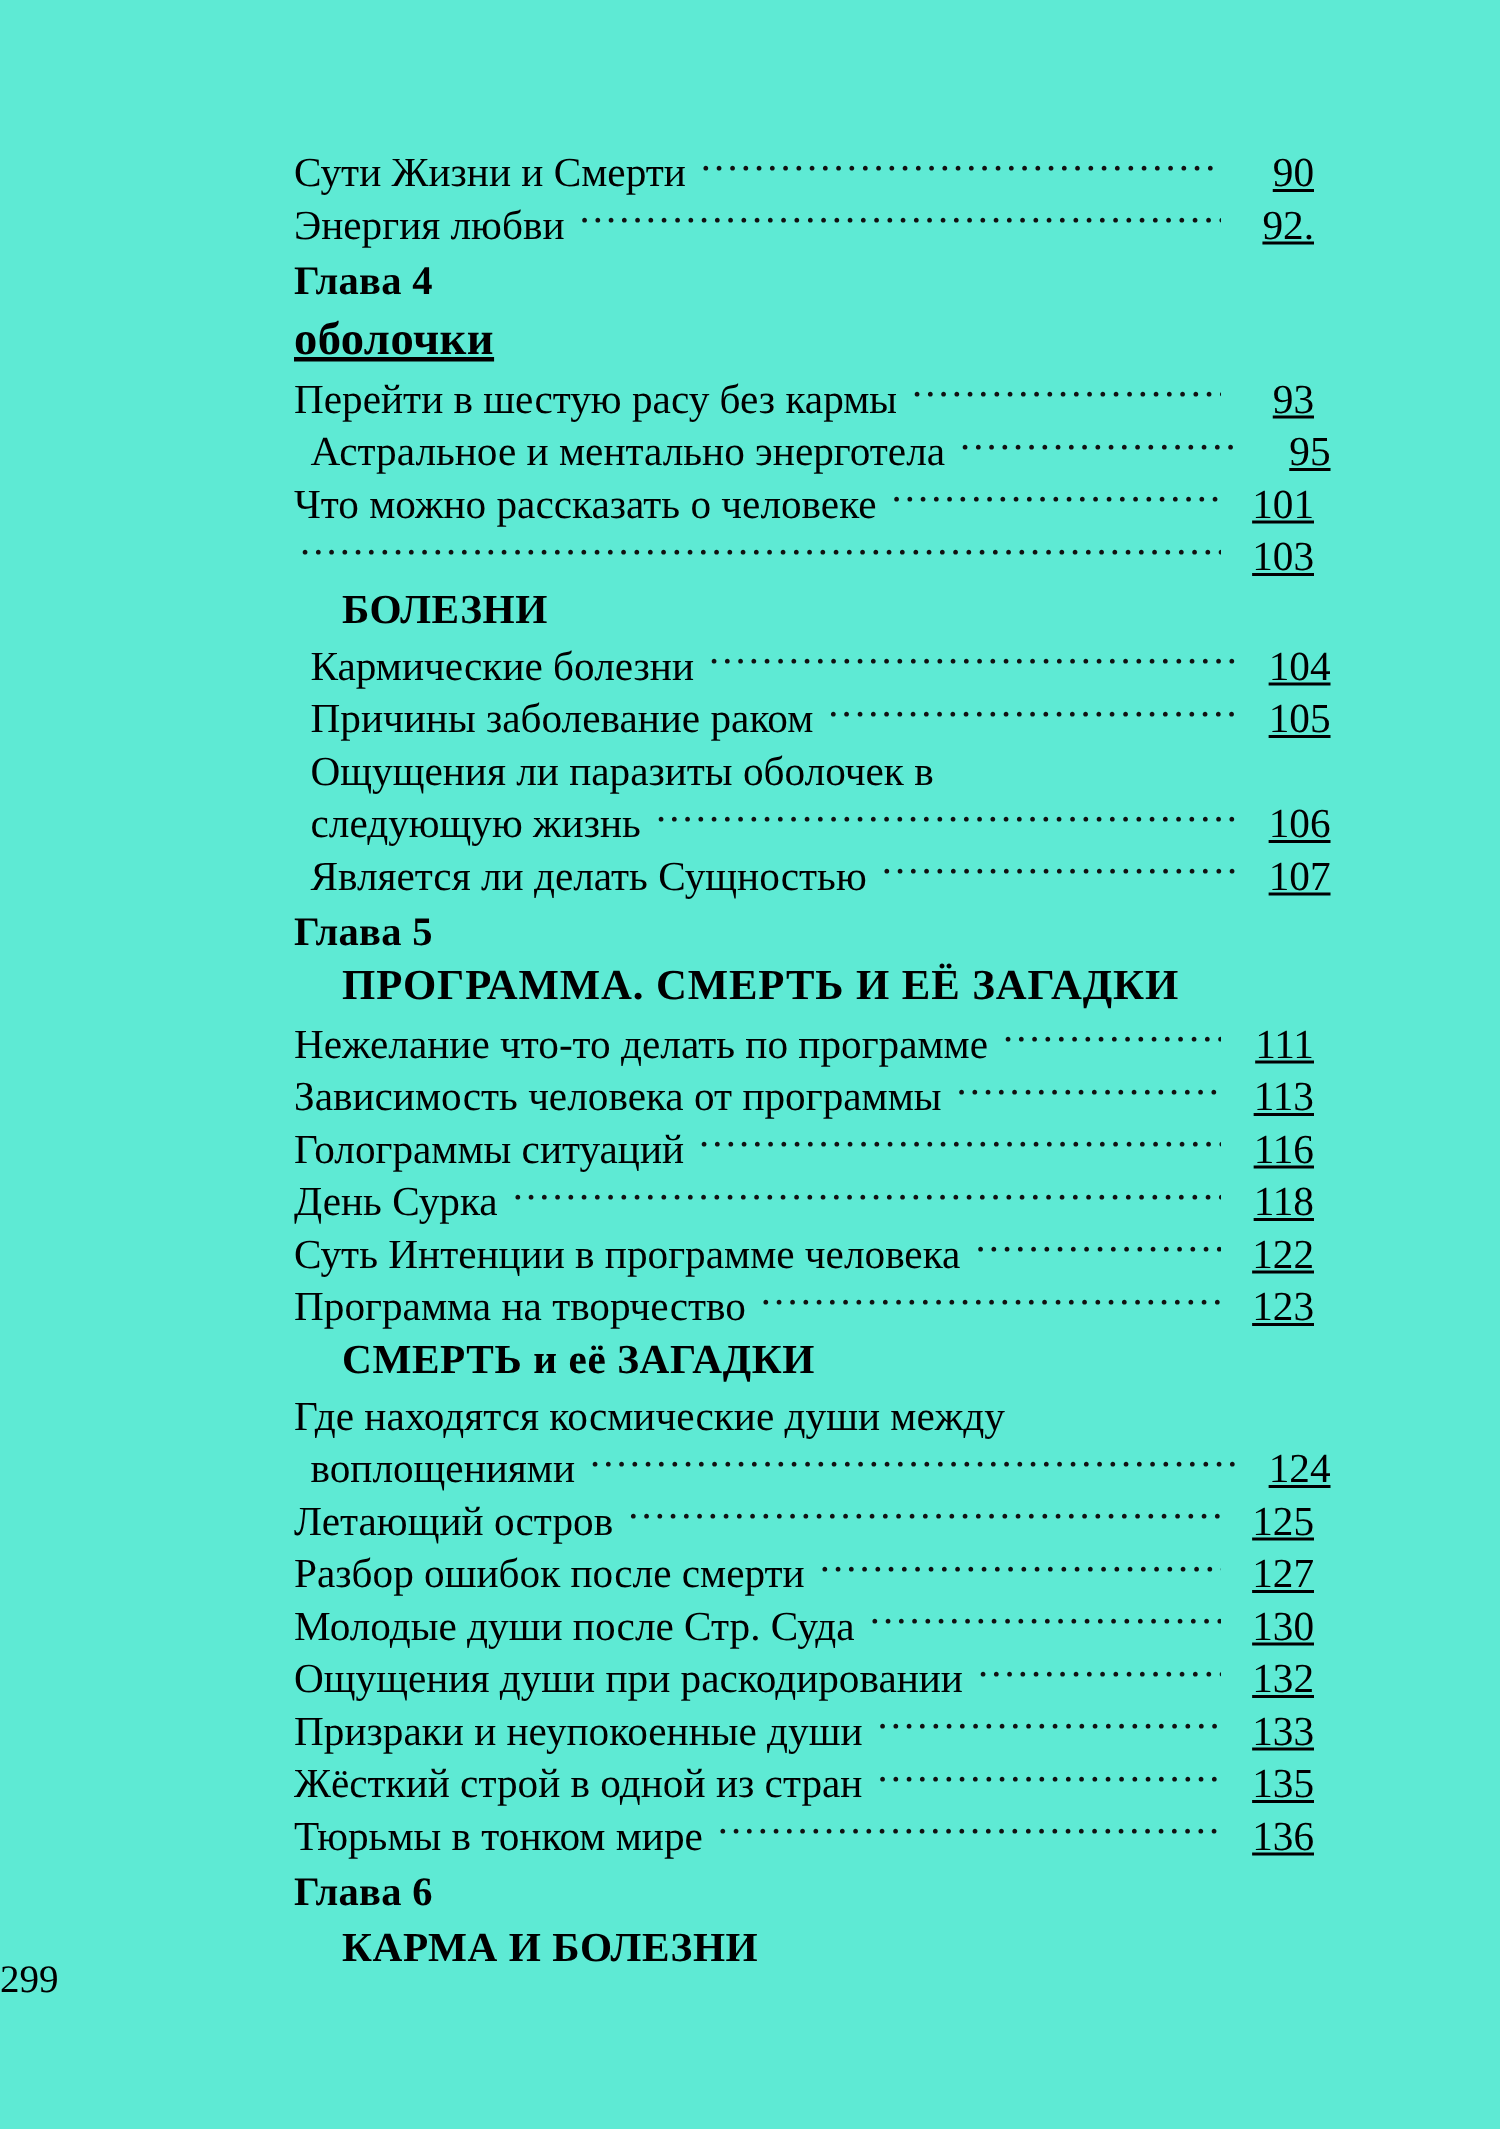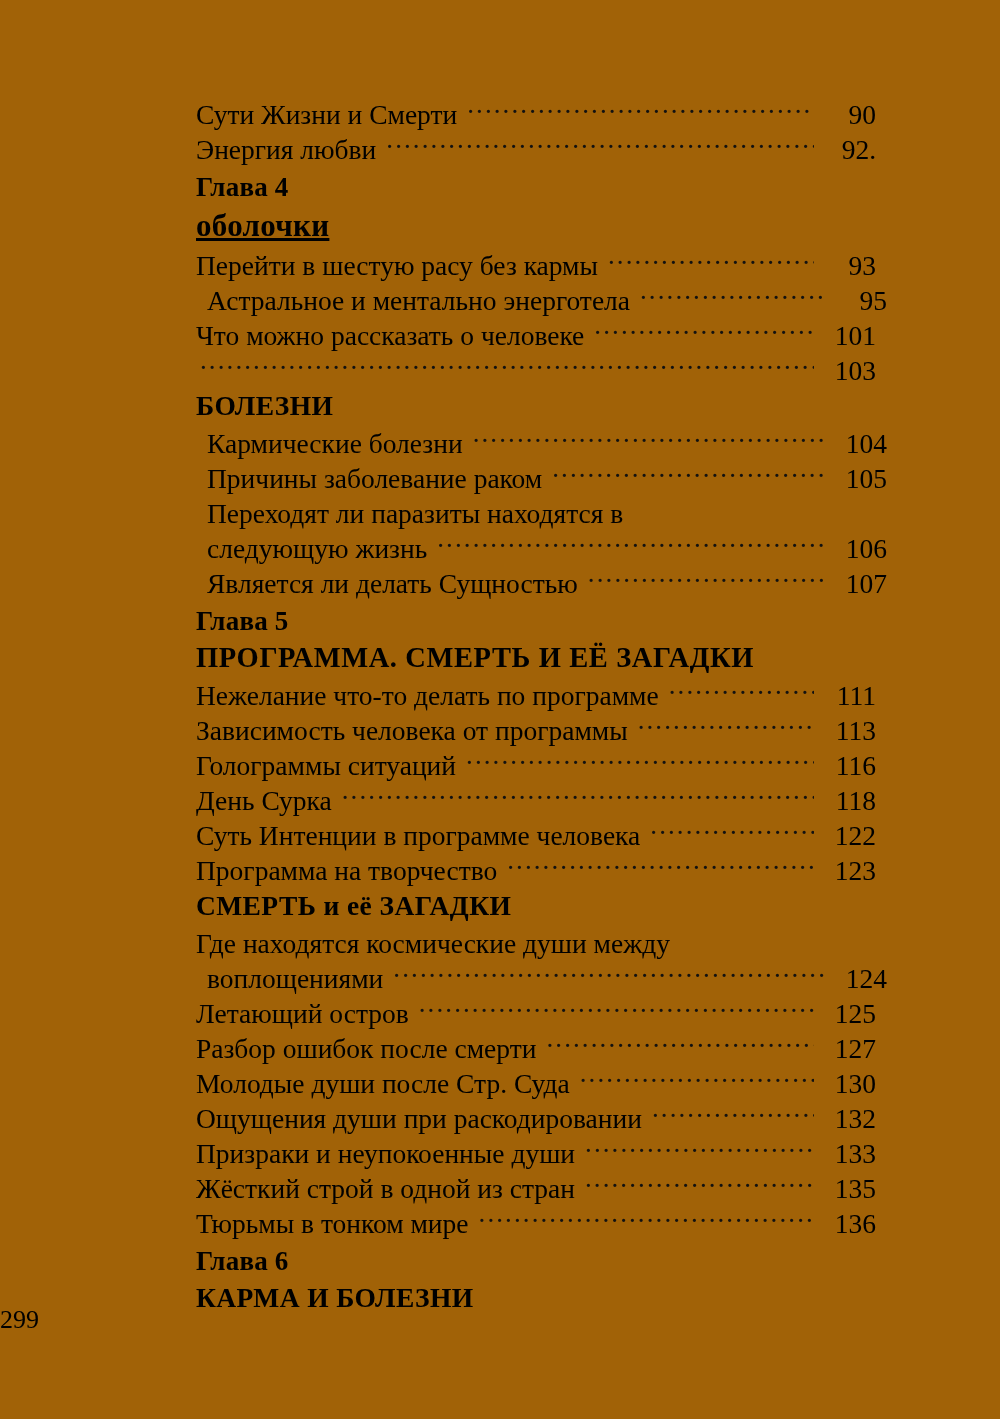"Сути Жизни и Смерти" #page { background: #a16207 -> #5eead4 }
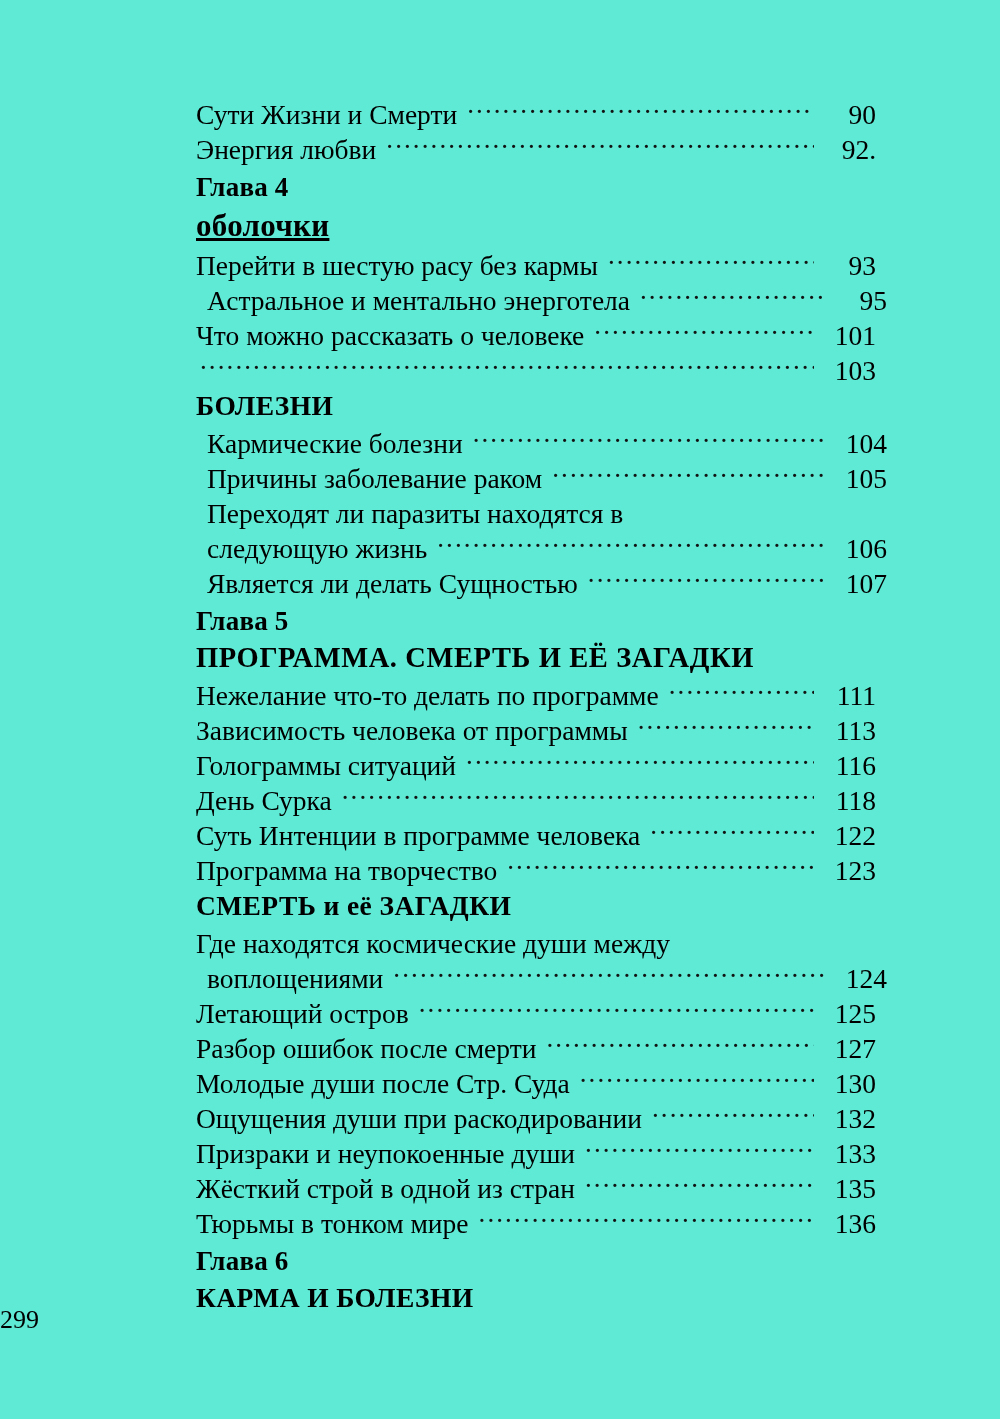"90" .pageno { text-decoration: none -> underline }
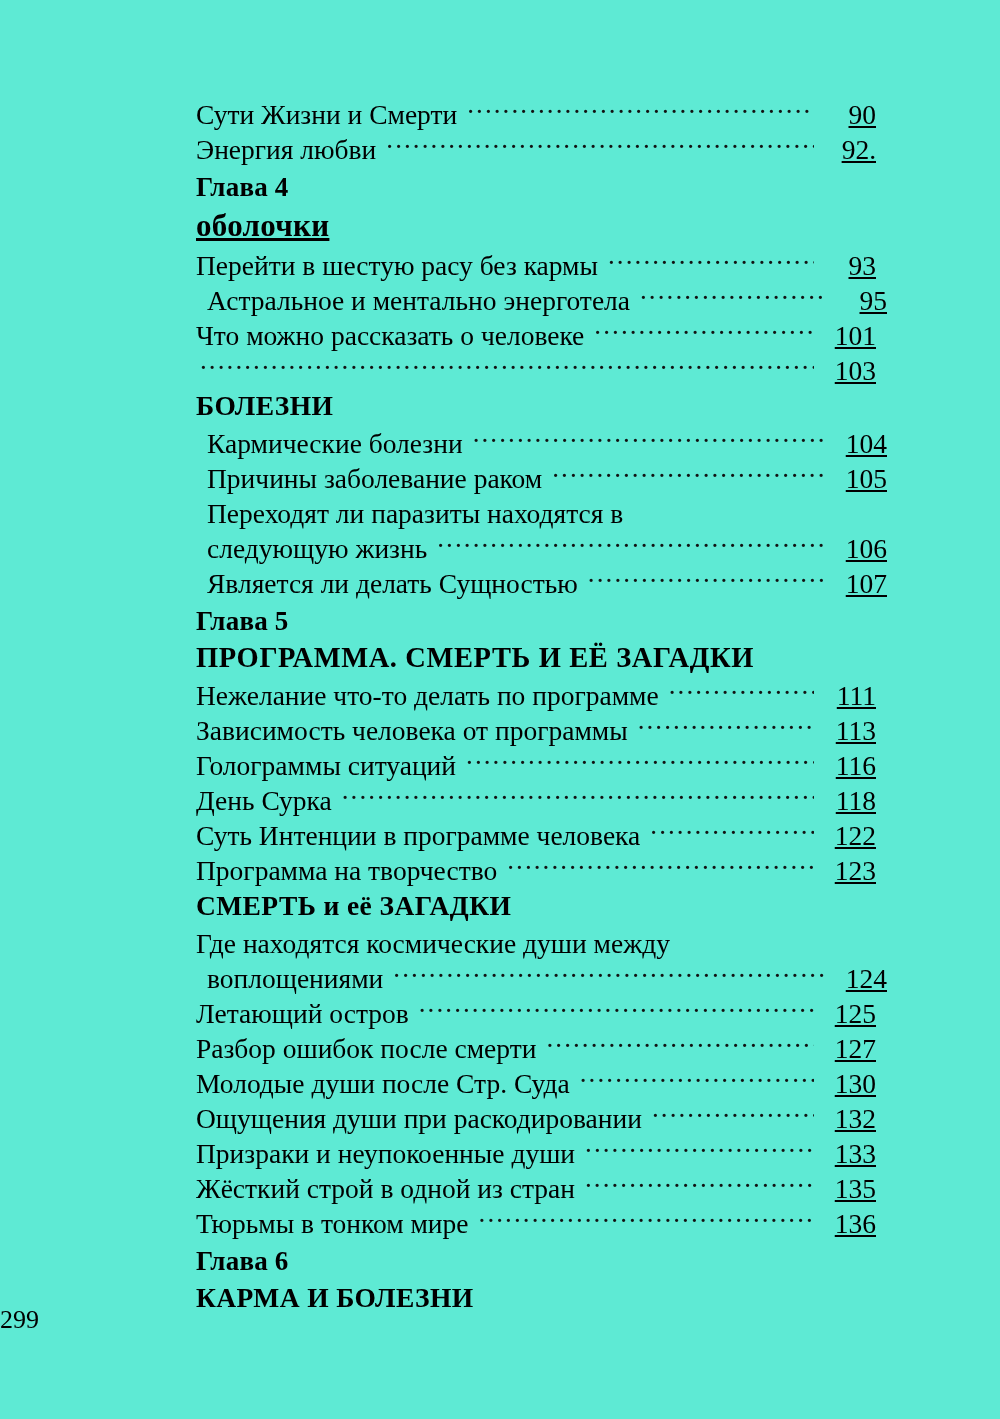"БОЛЕЗНИ" .sec-upper { margin-left: none -> 32px }
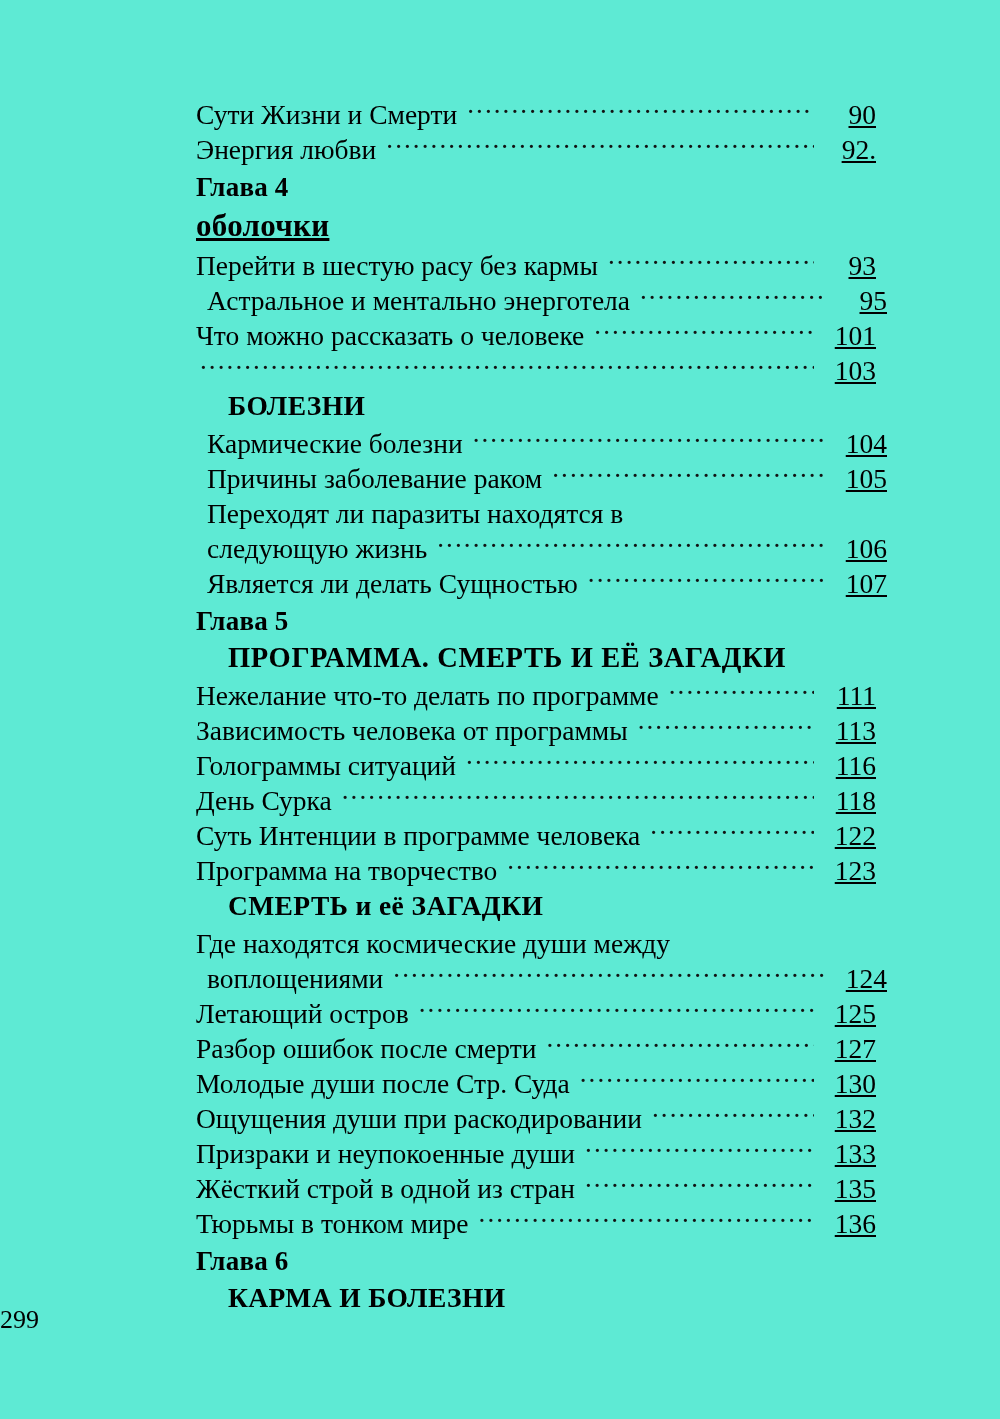"Переходят ли паразиты находятся в" span.title { text: Переходят ли паразиты  находятся -> Ощущения ли паразиты  оболочек }
